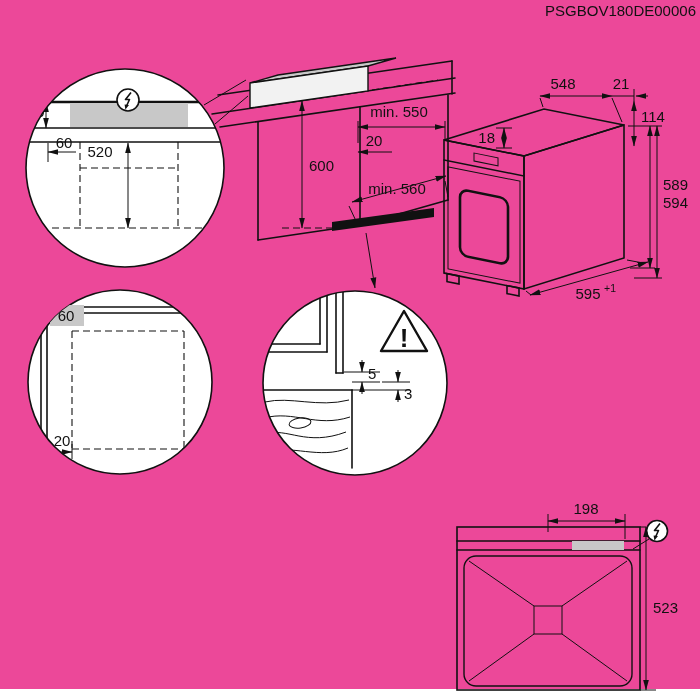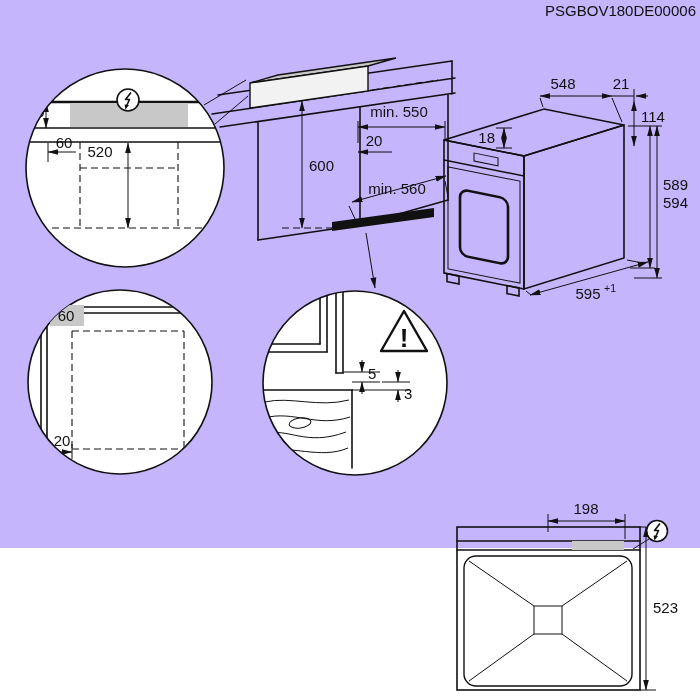"PSGBOV180DE00006" #canvas { background: #c4b5fd -> #ec4899; height: 548px -> 689px }
